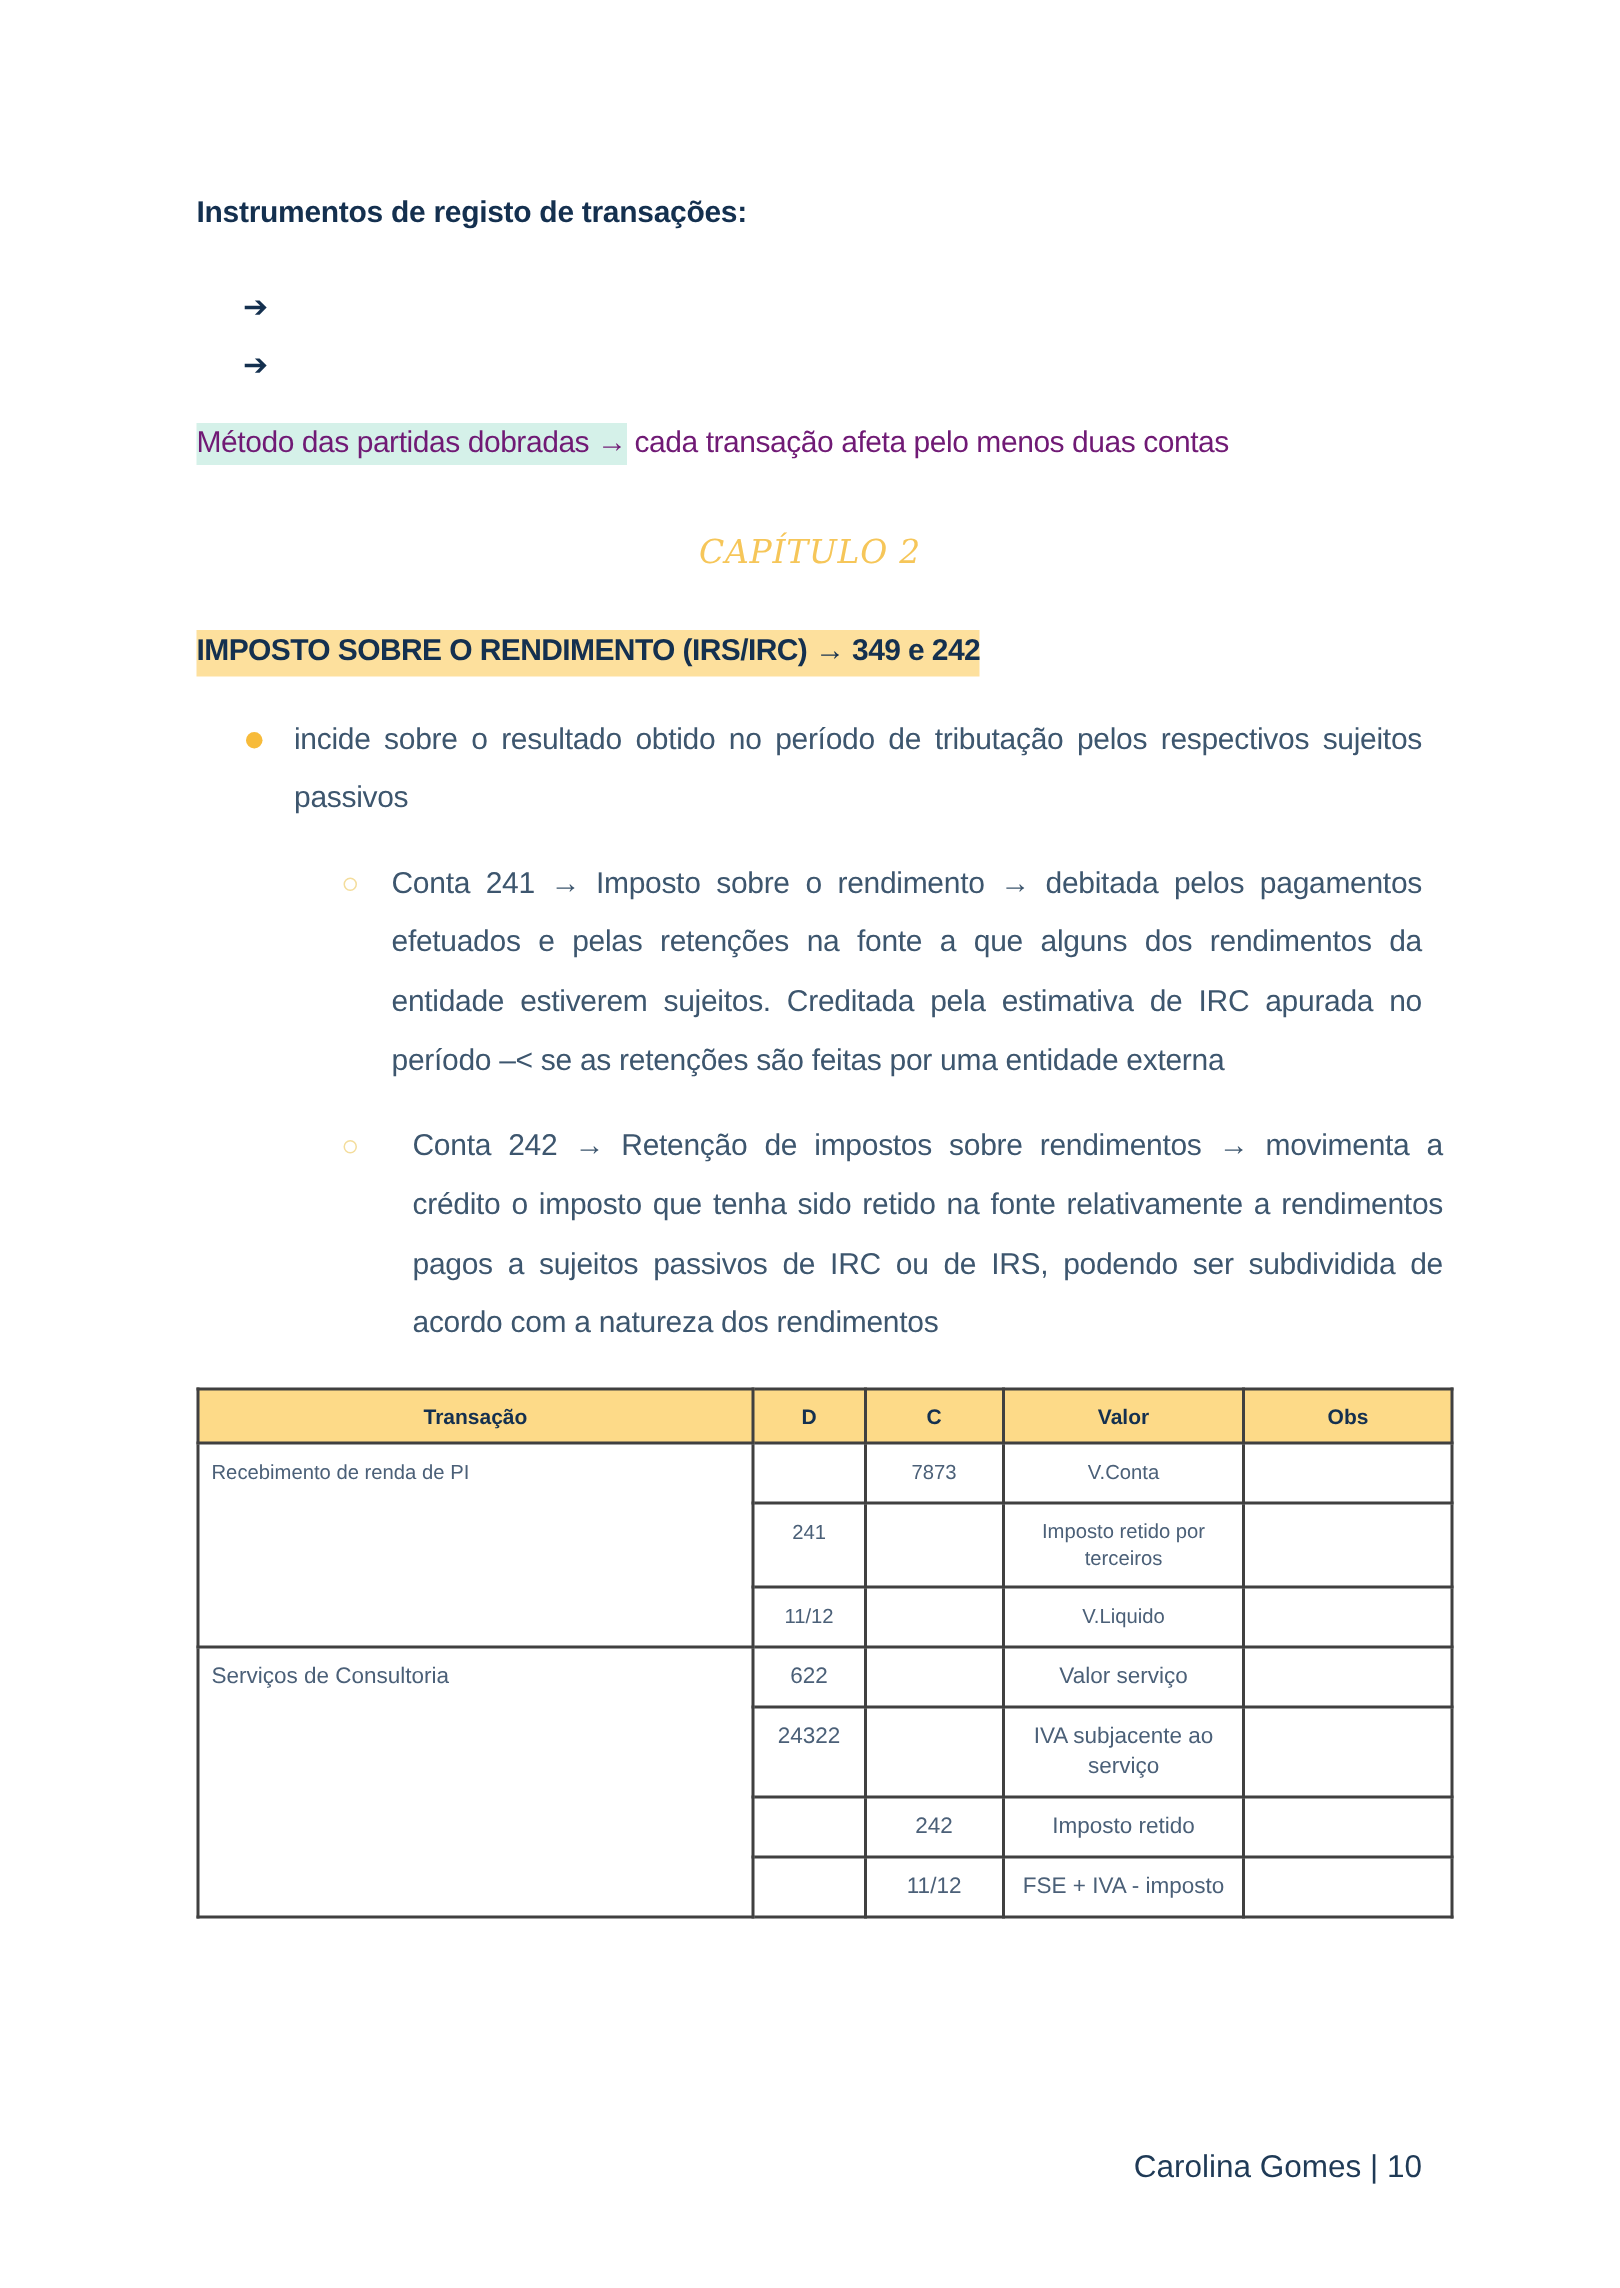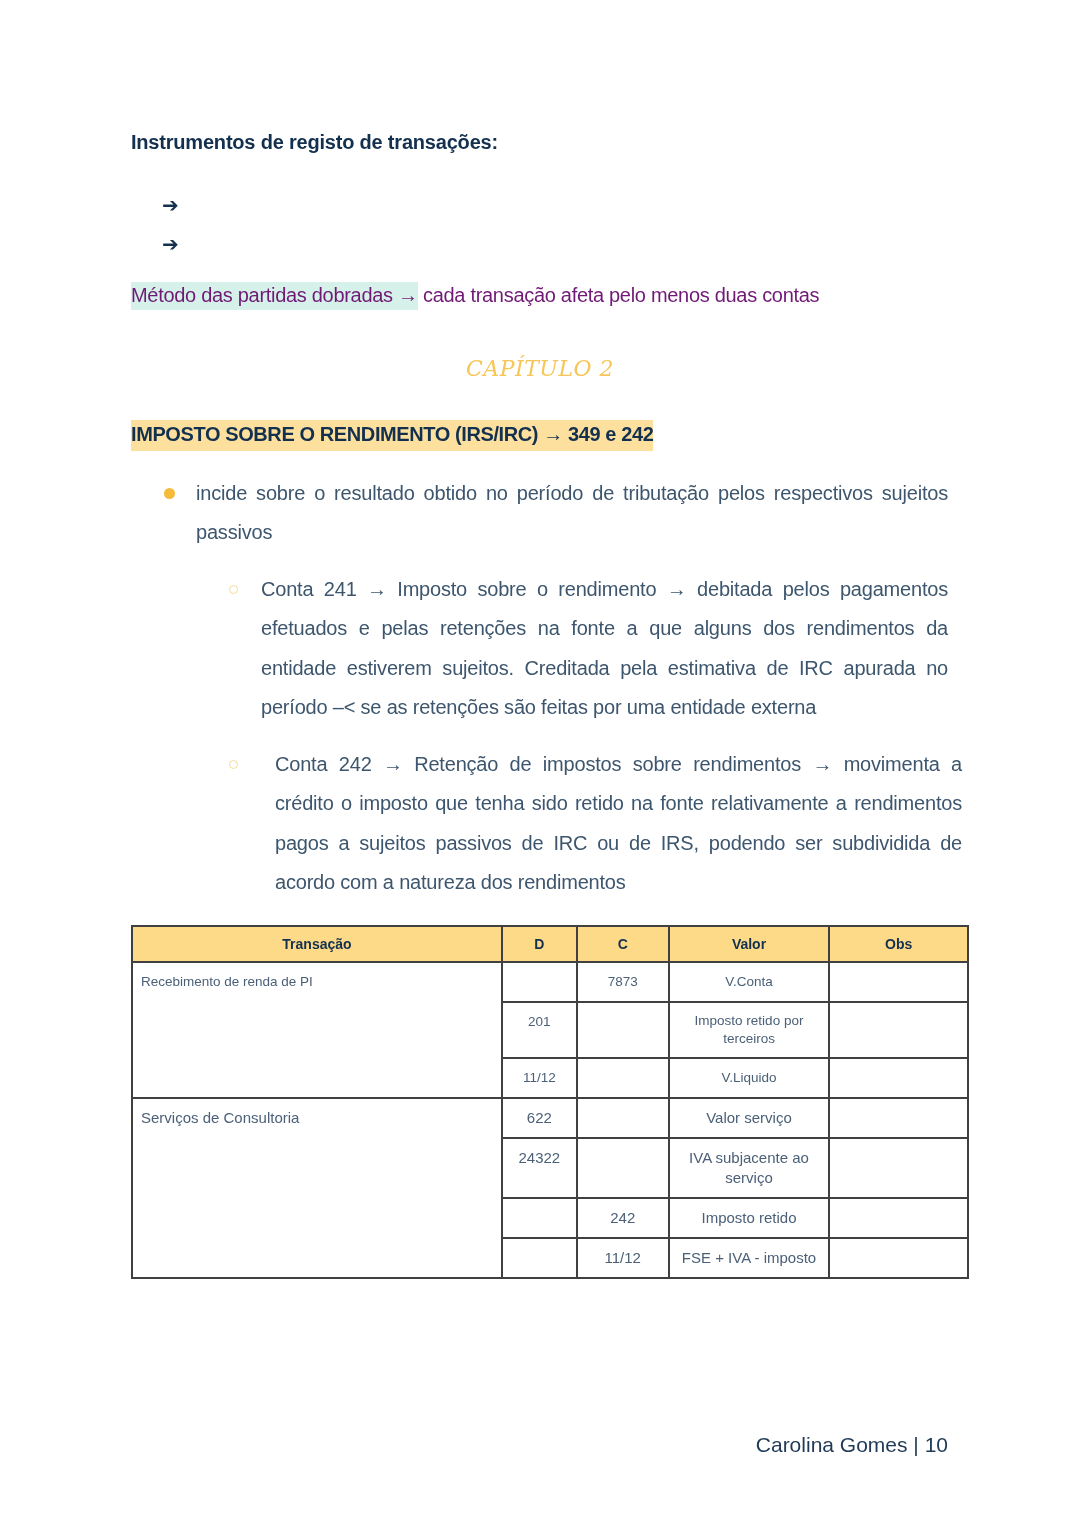"201" td.small { text: 201 -> 241 }
